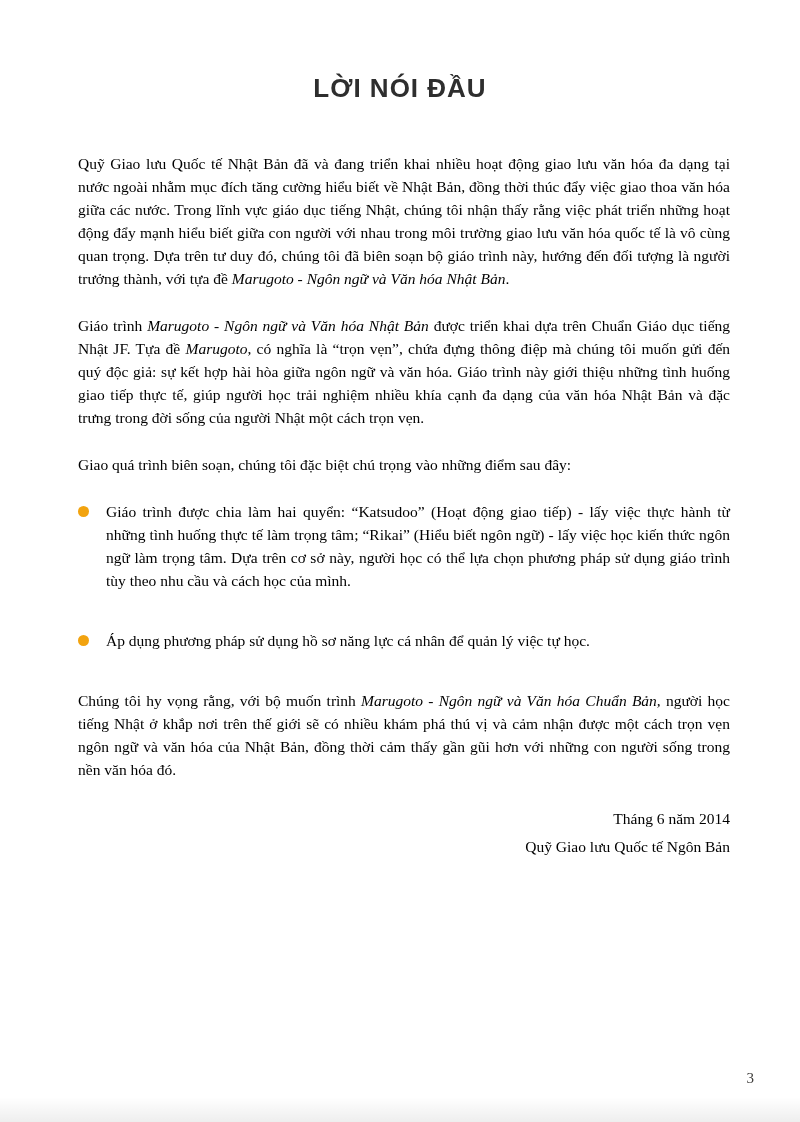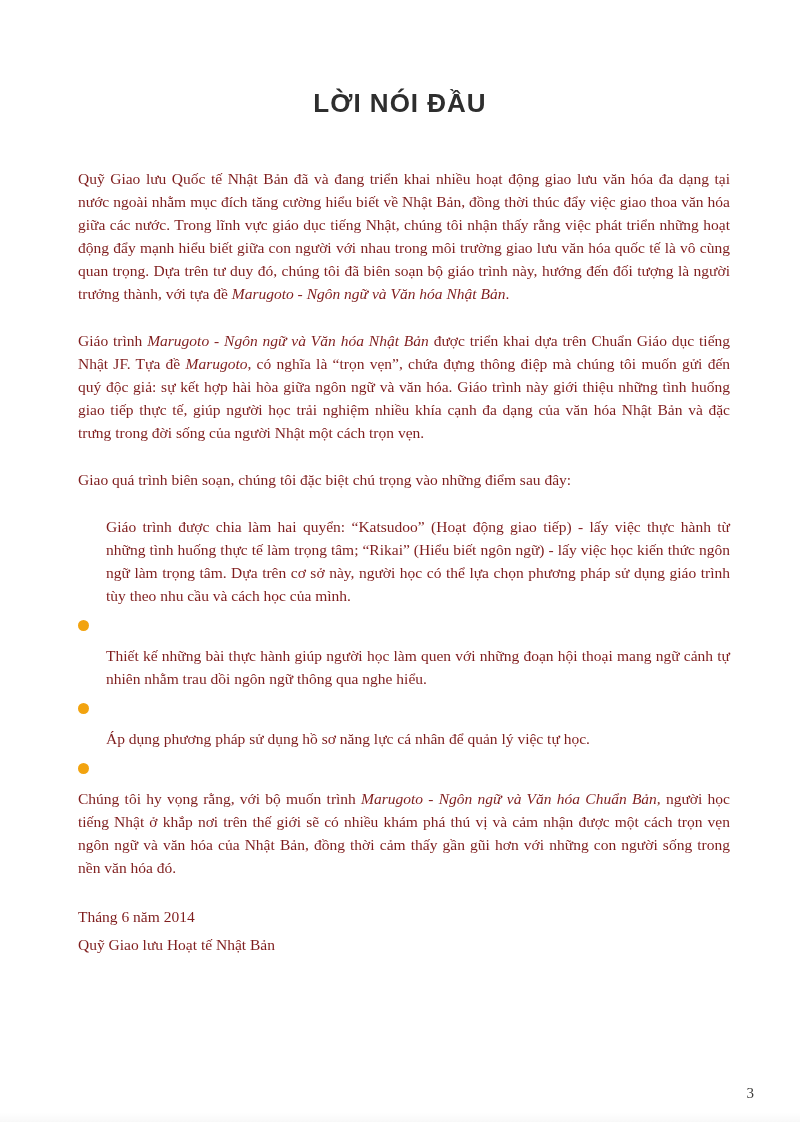"LỜI NÓI ĐẦU" .doc-title { margin: 16px -> 1px }
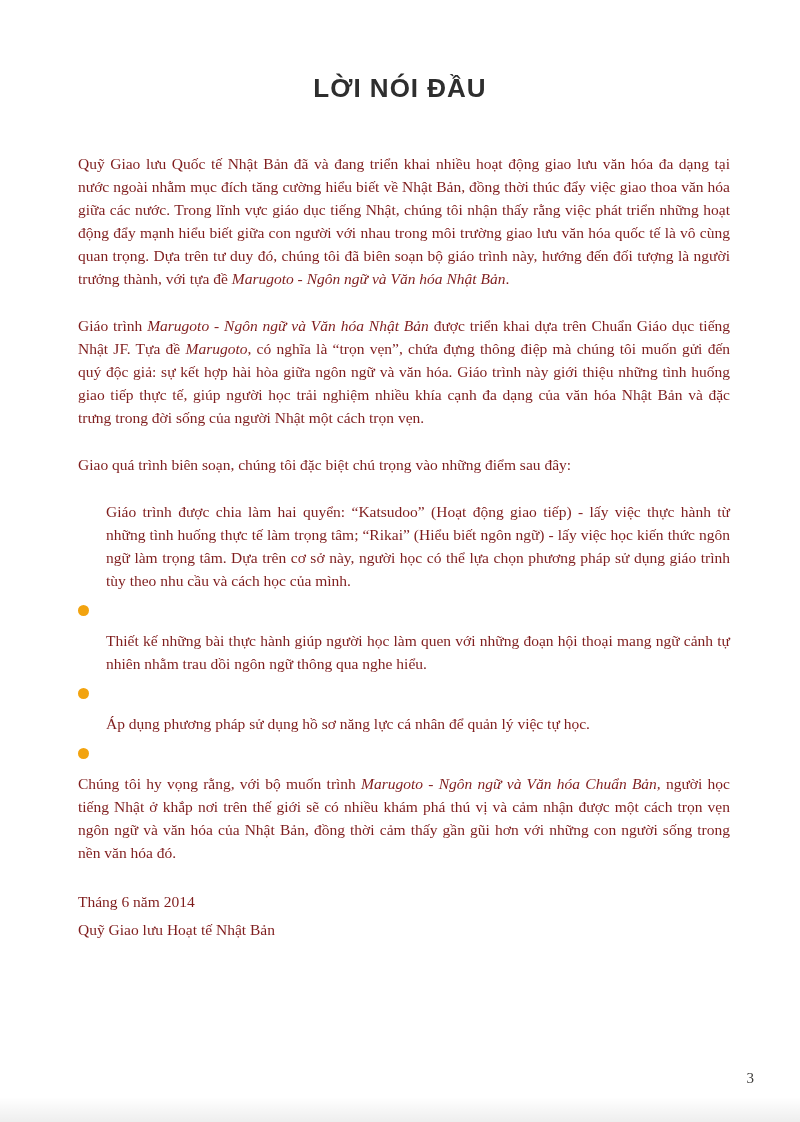"Quỹ Giao lưu Quốc tế" .body-text { color: #7f1d1d -> #000000 }
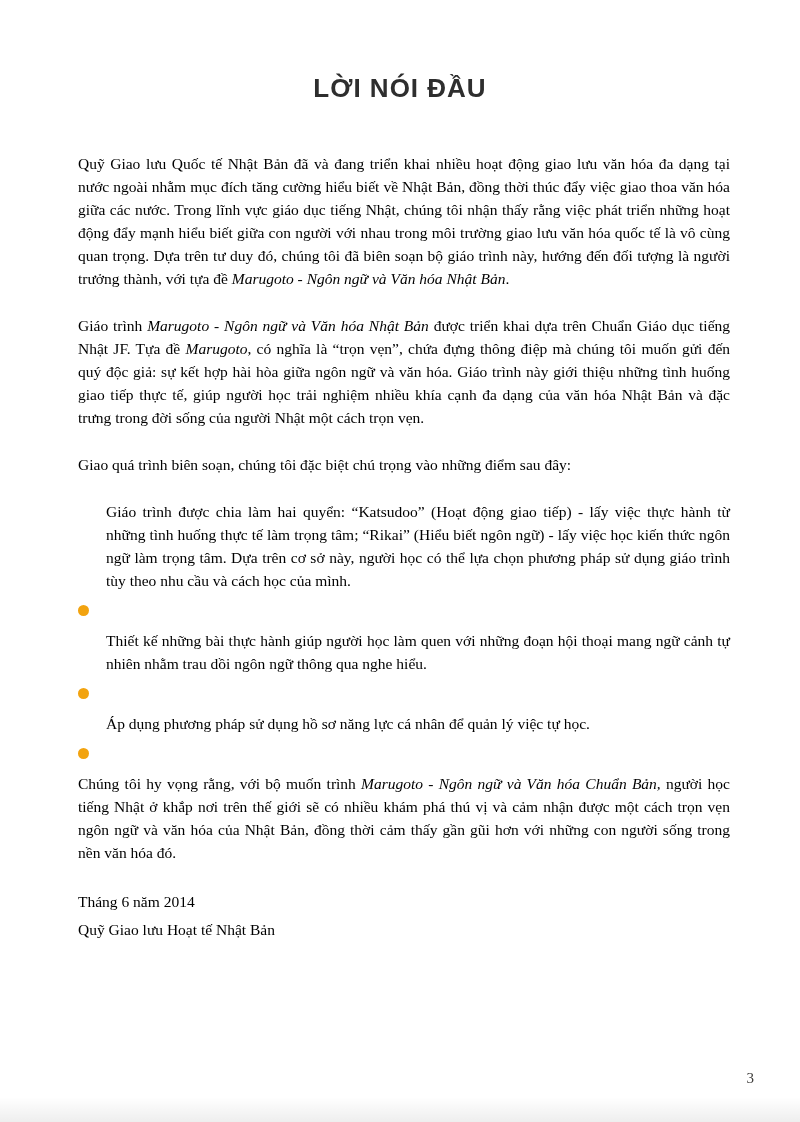"Giáo trình được chia làm" .bullet-item { align-items: flex-end -> flex-start }
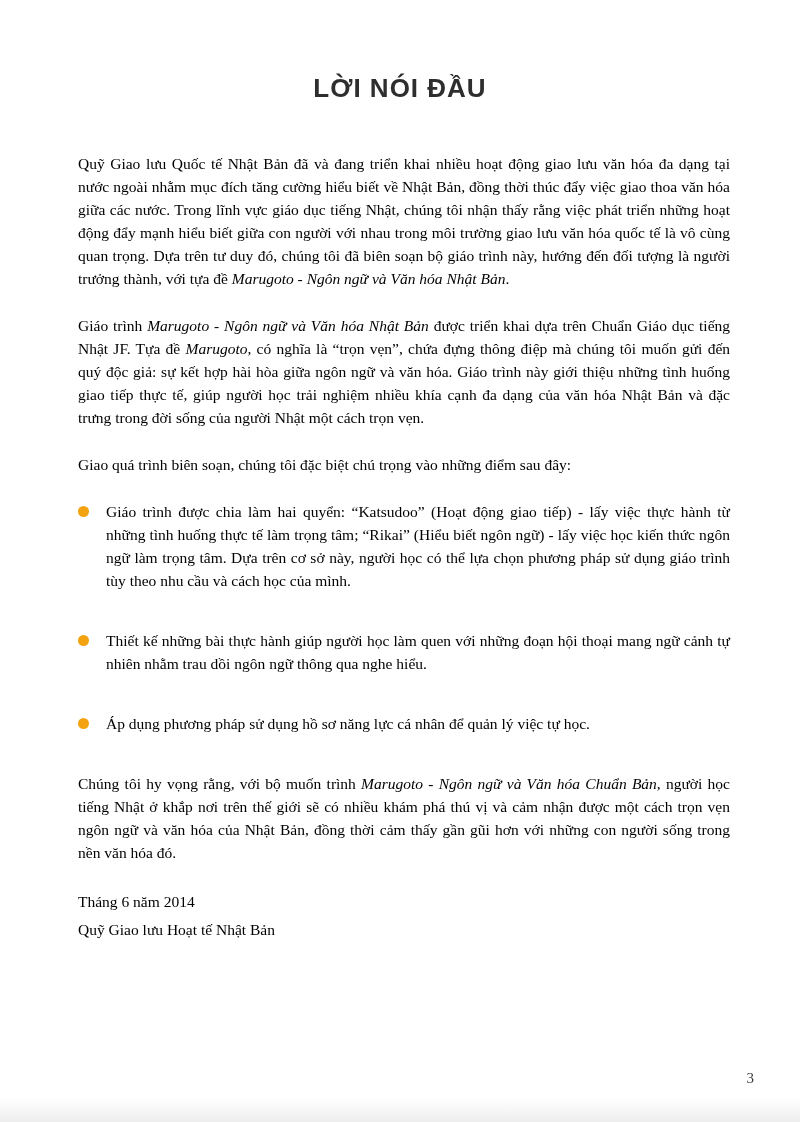"Thiết kế những bài thực" div.bullet-item { html: <div> <span></span> <p>Thiết kế những bài thực hành giúp người học làm quen với những đoạn hội thoại mang ngữ cảnh tự nhiên nhằm trau dồi ngôn ngữ thông qua nghe hiểu.</p> </div> -> none }
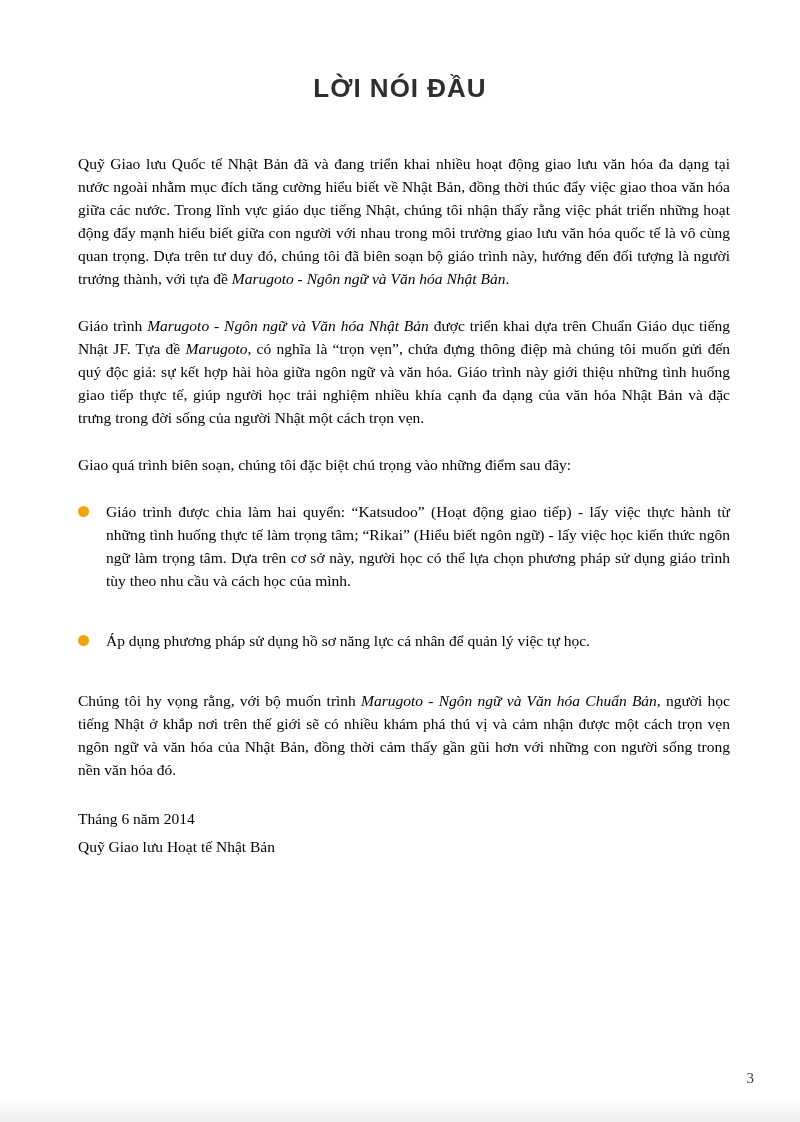"Tháng 6 năm 2014" .sign-block { text-align: none -> right }
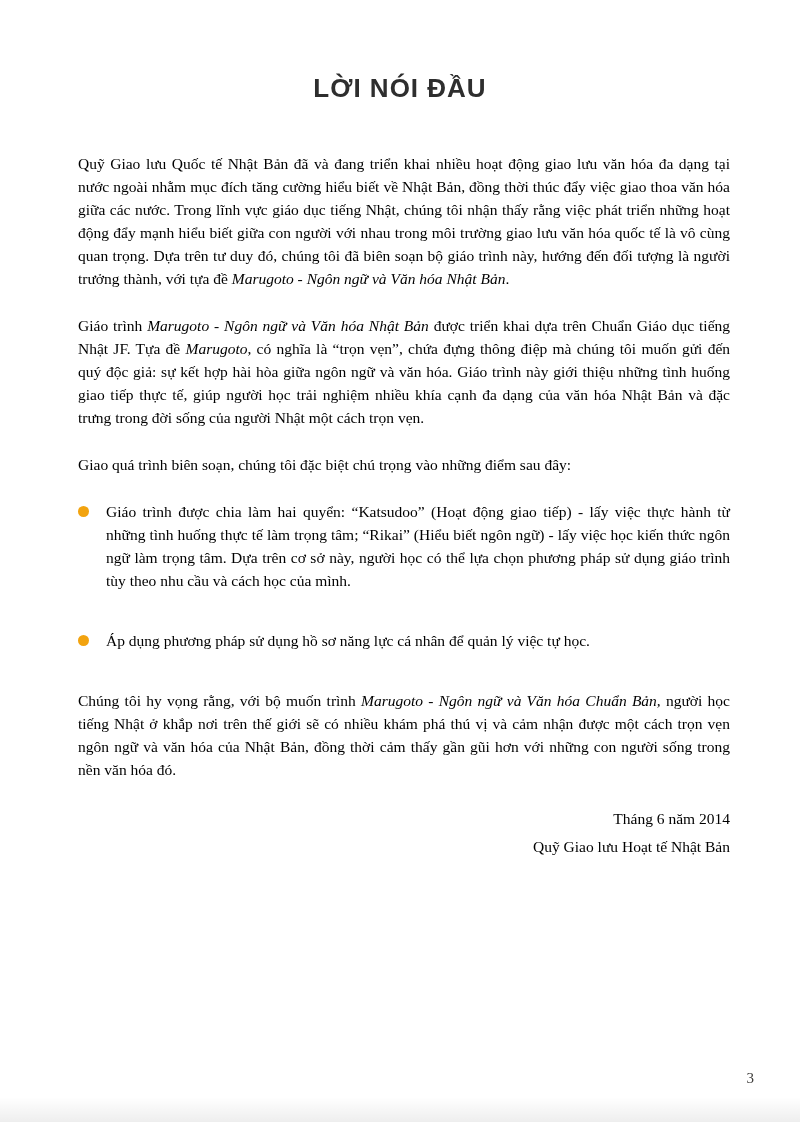"Quỹ Giao lưu Hoạt tế" div { text: Hoạt tế Nhật -> Quốc tế Ngôn }
